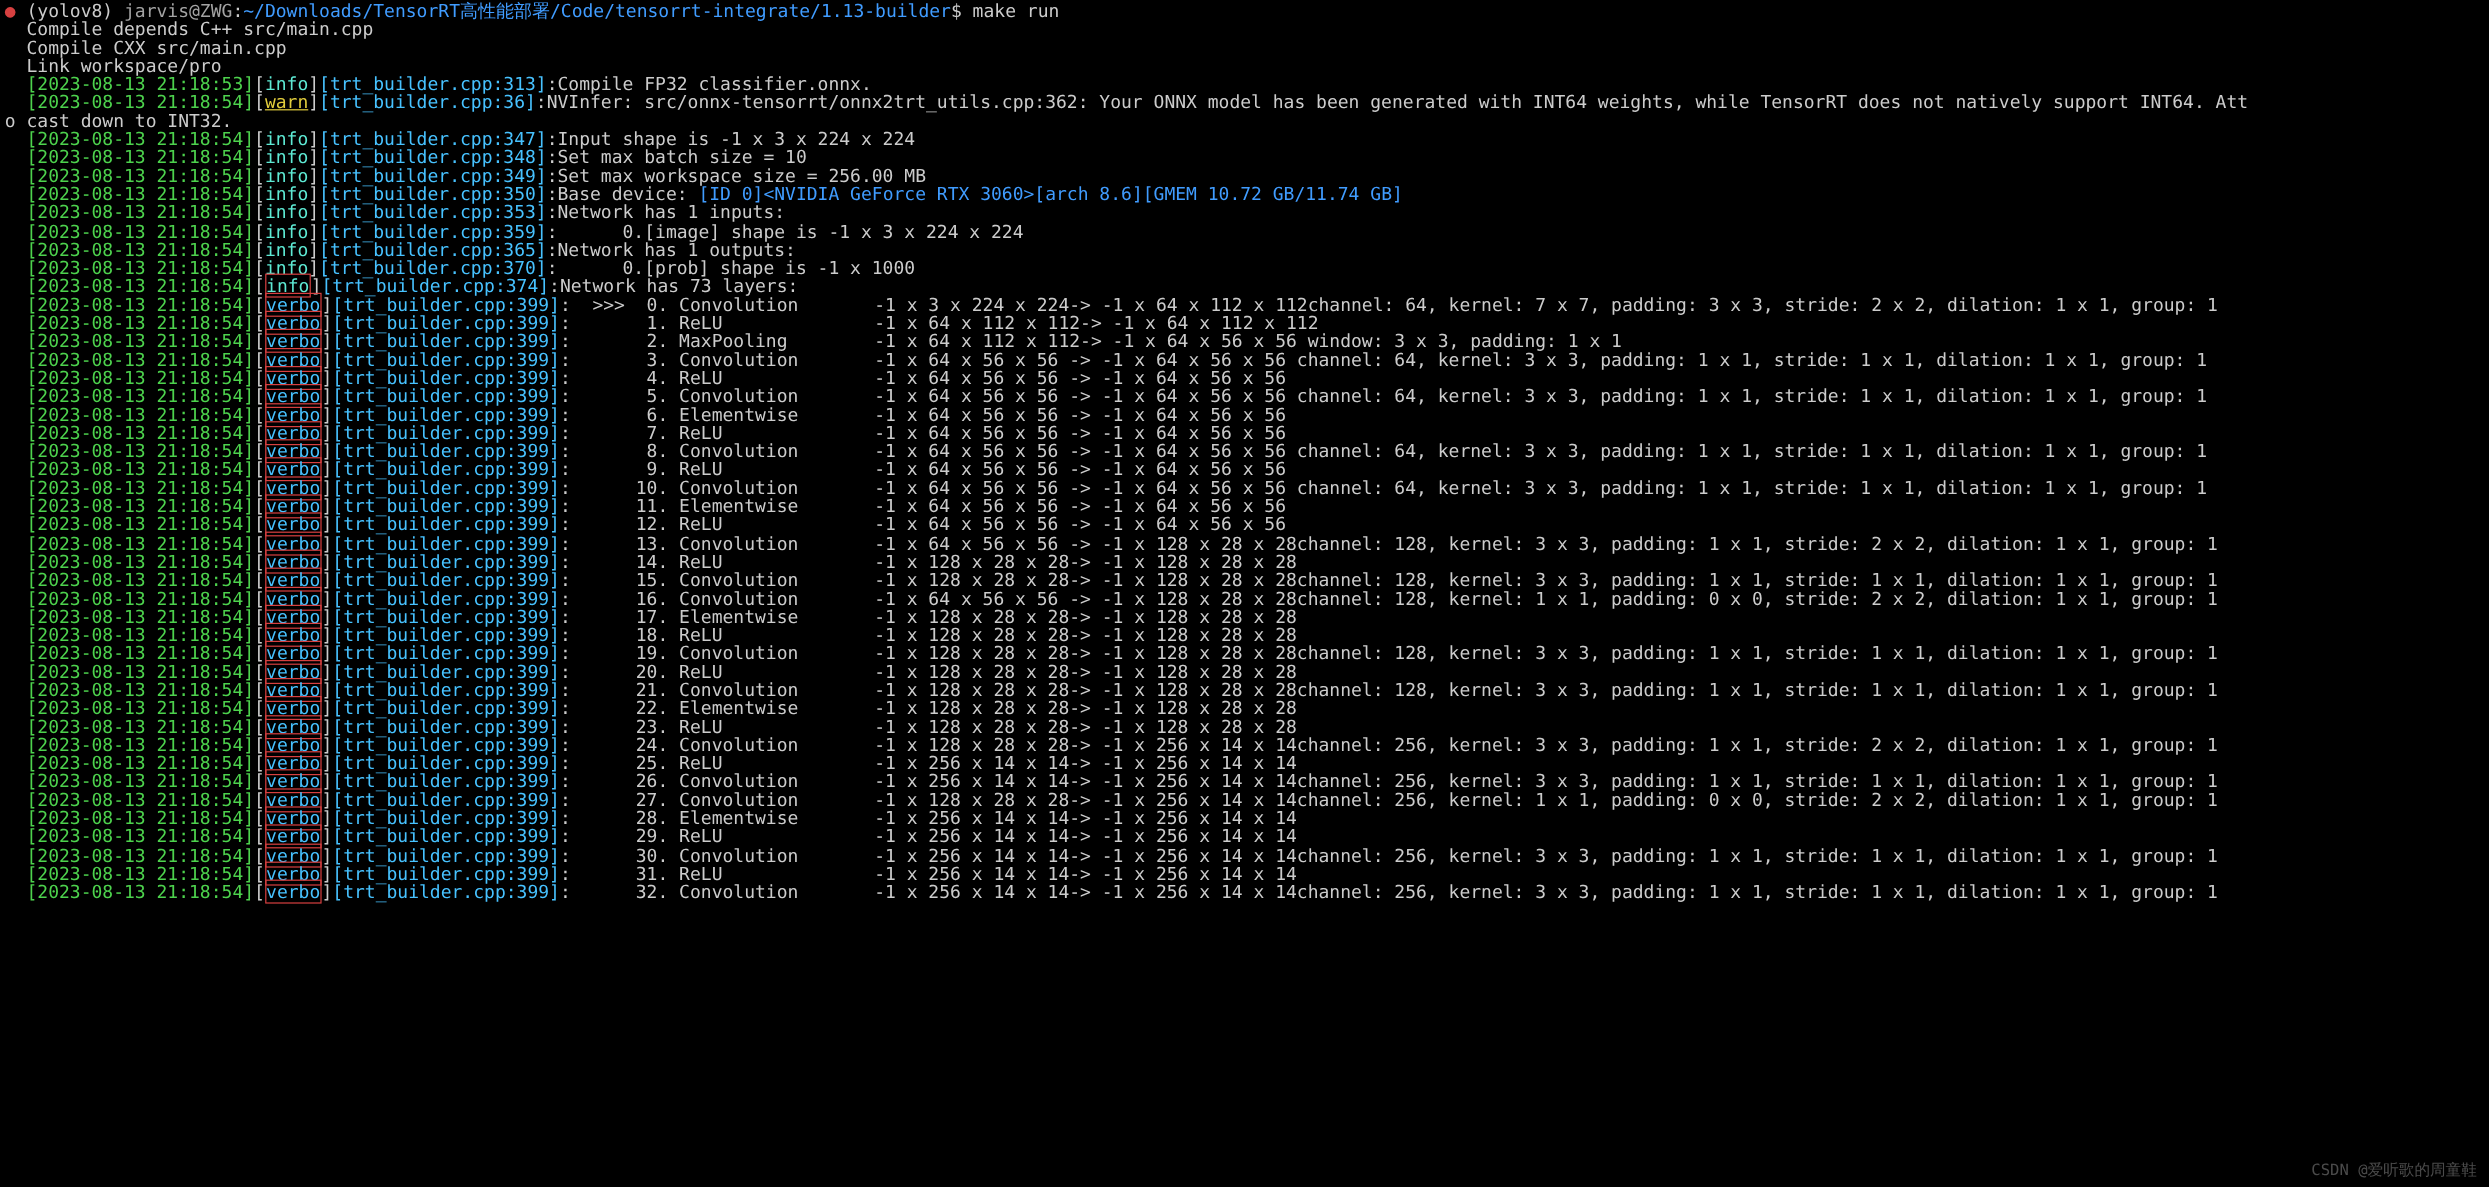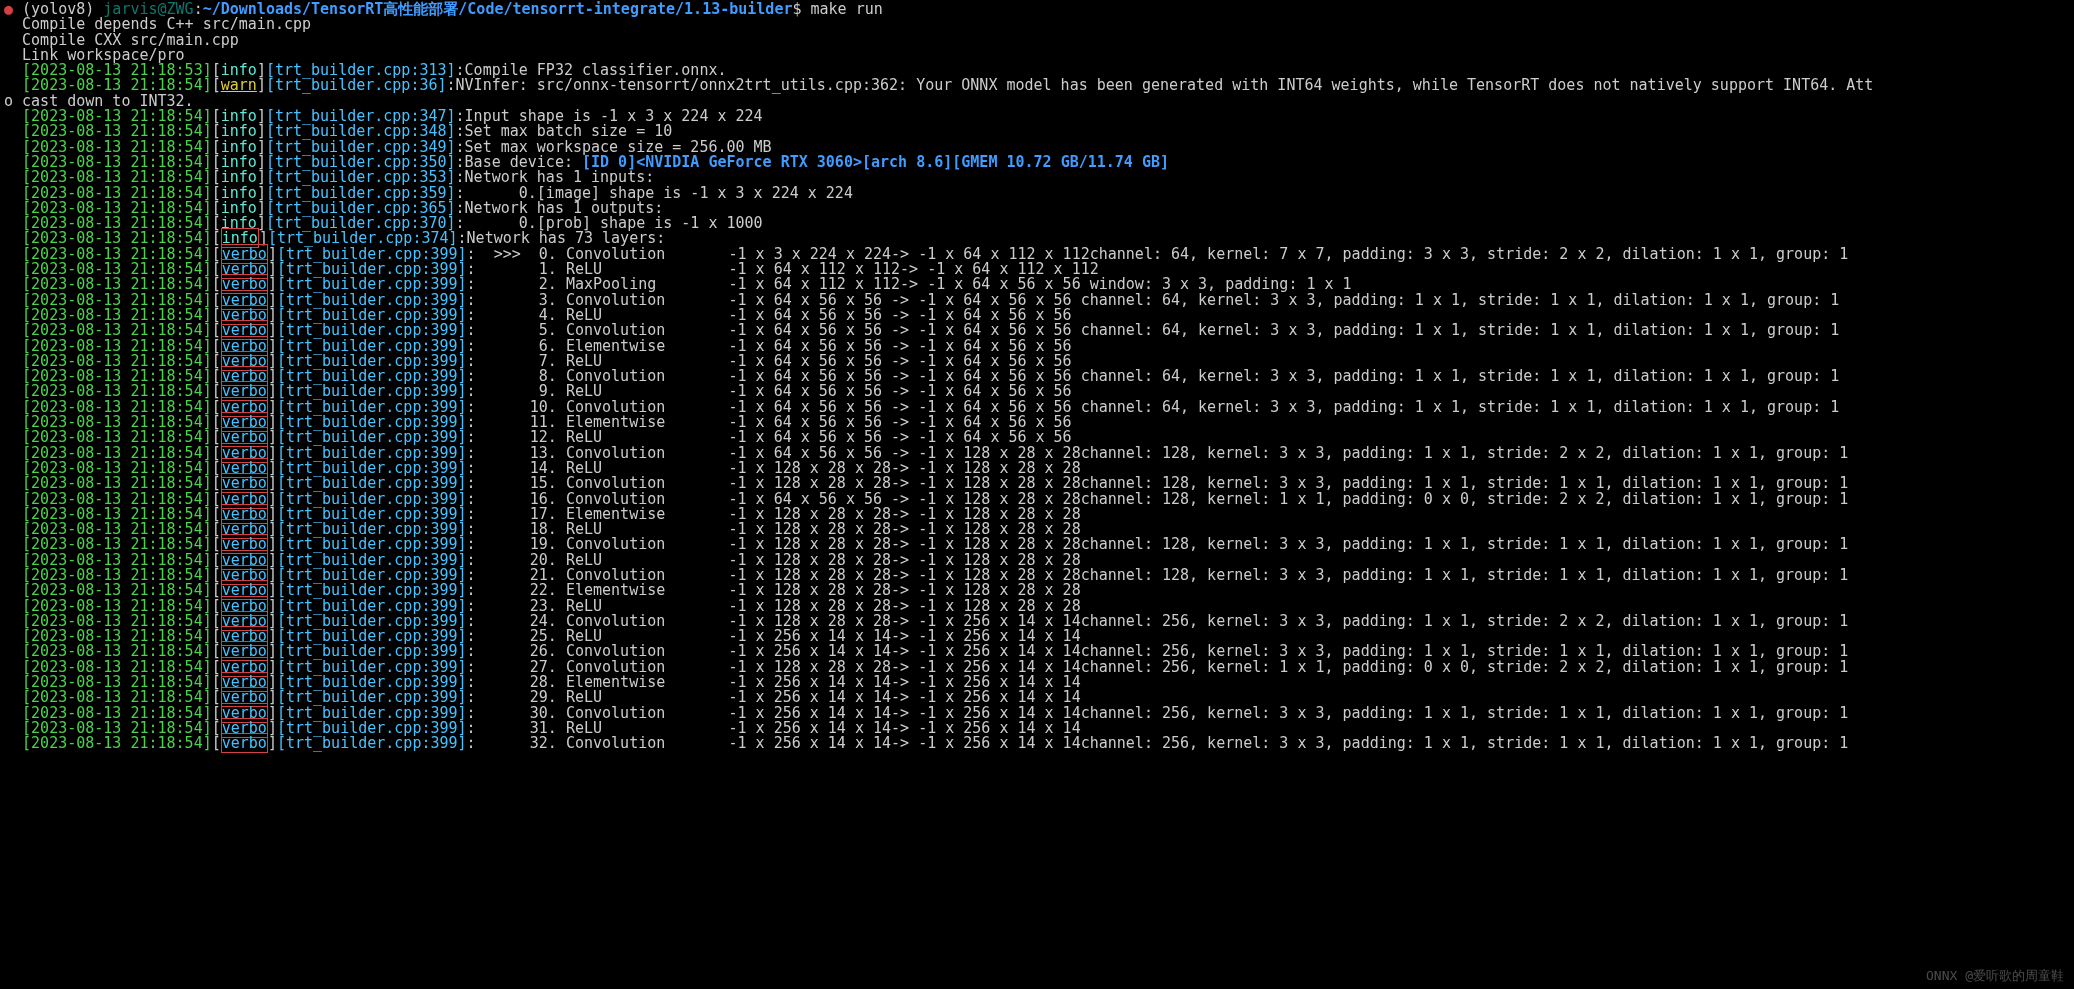"jarvis@ZWG" .red { color: #0f766e -> #a3a3a3 }
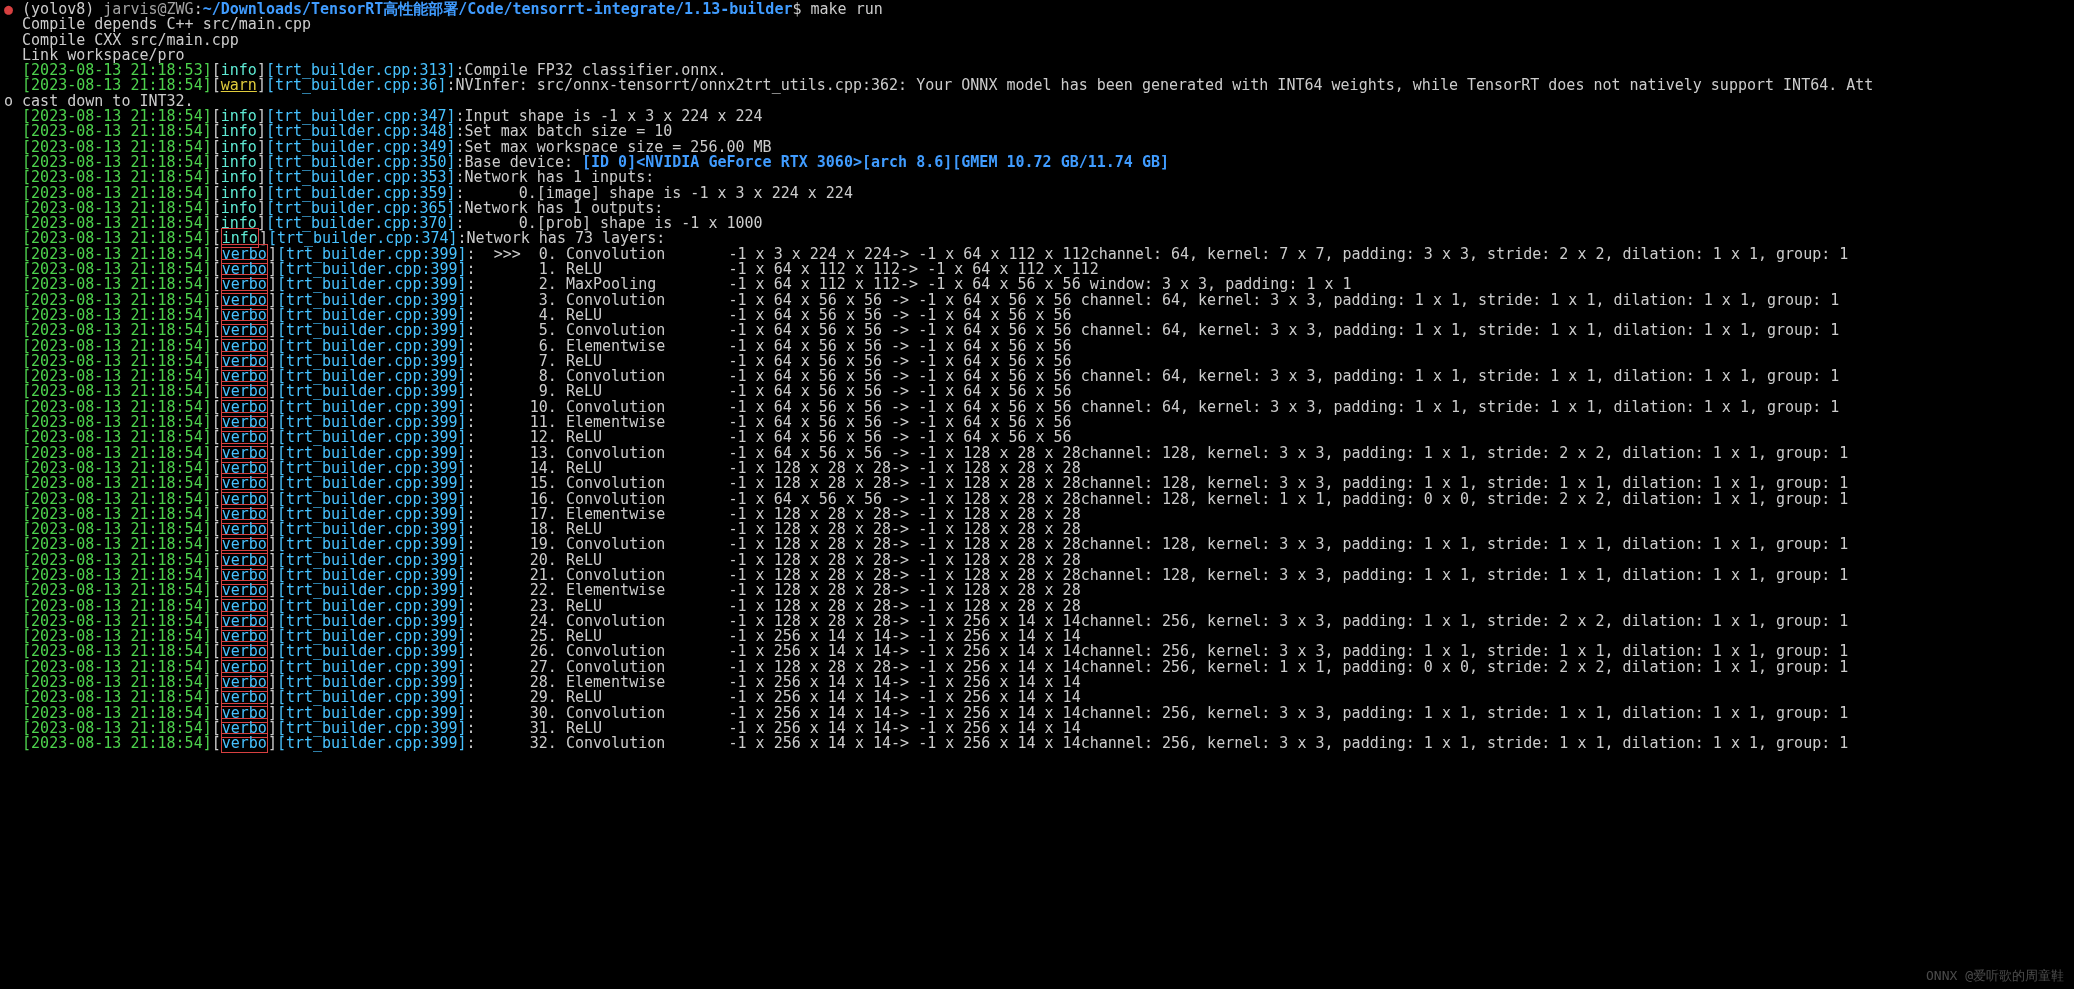"~/Downloads/TensorRT高性能部署/Code/tensorrt-" .blu { font-weight: bold -> none }
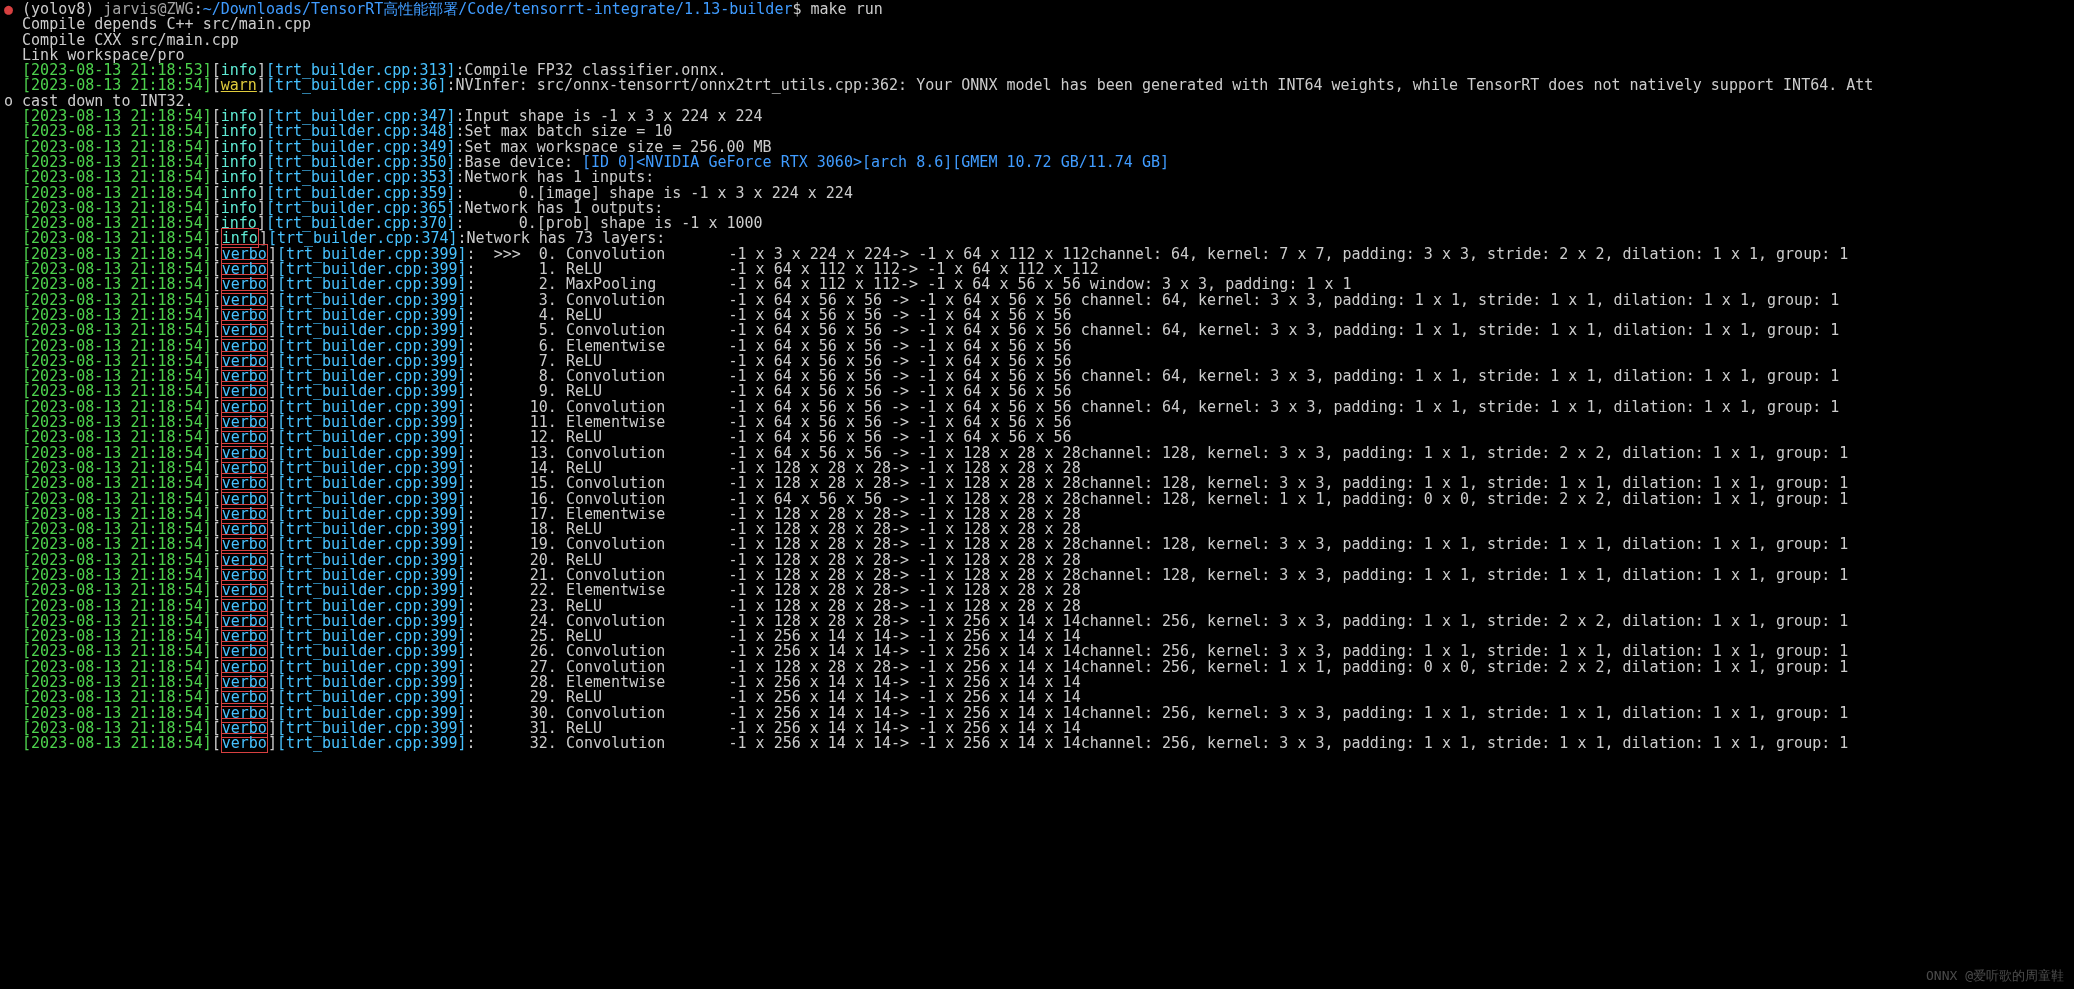"ONNX @爱听歌的周童鞋" span { text: ONNX -> CSDN }
